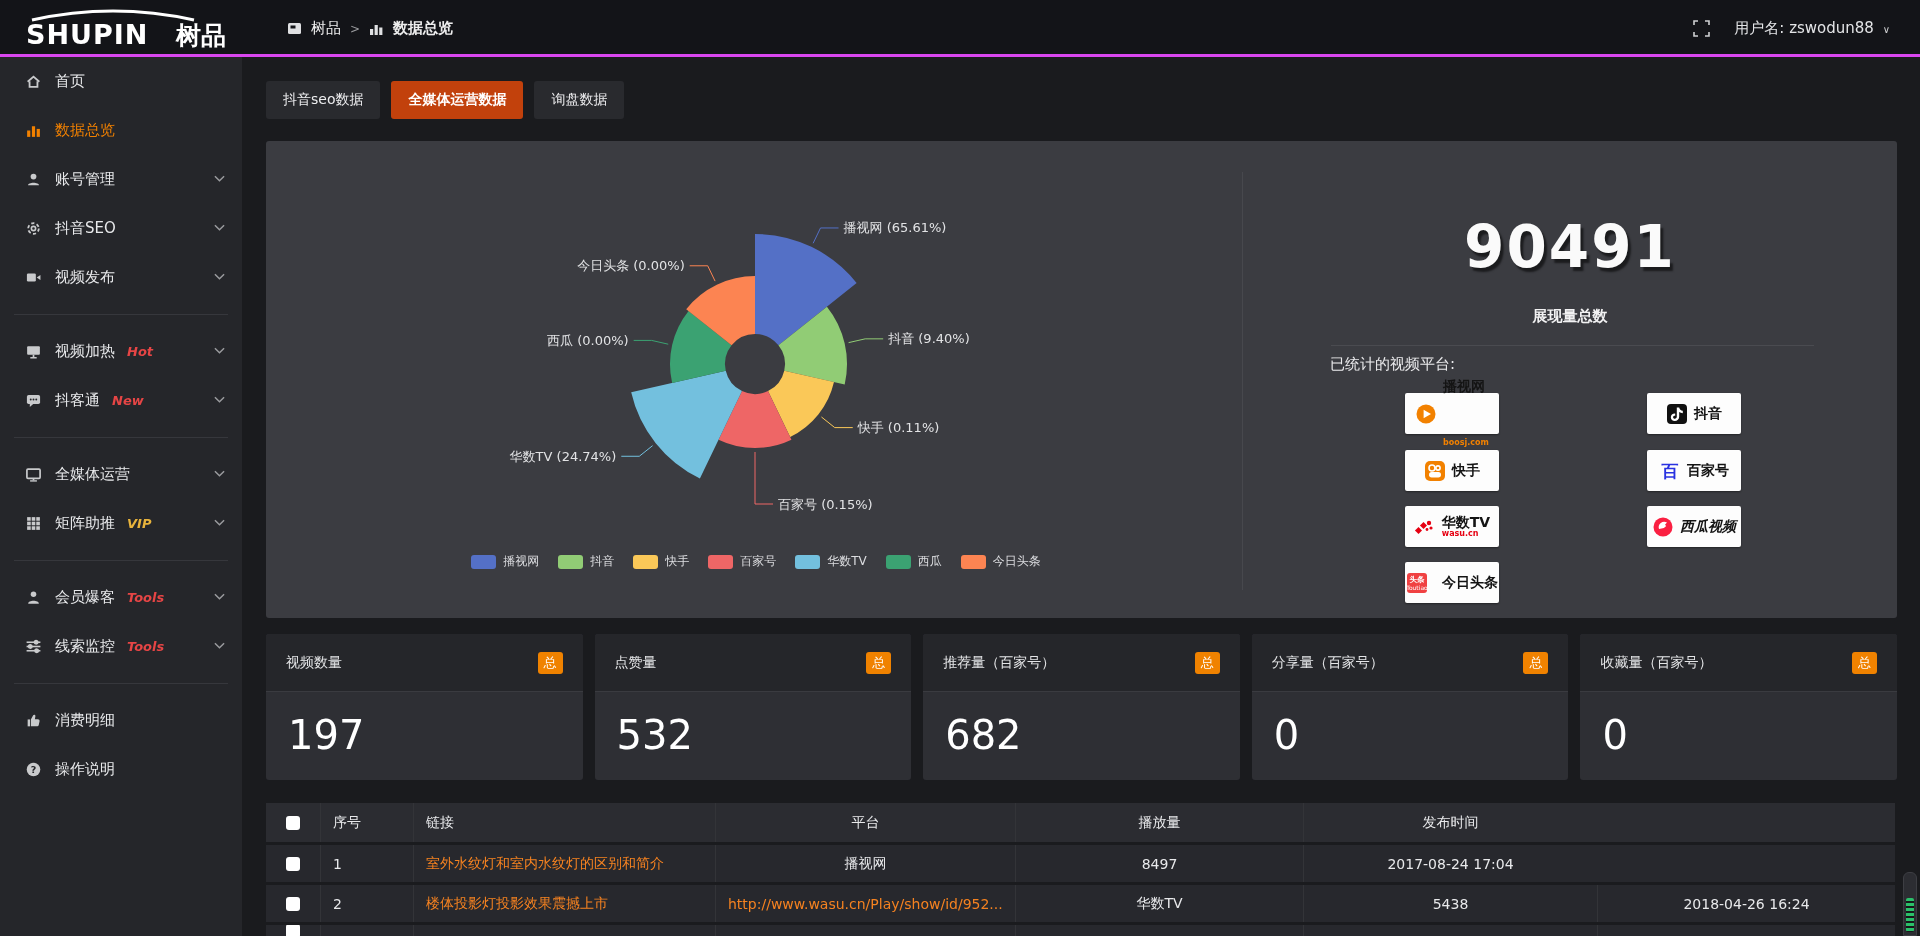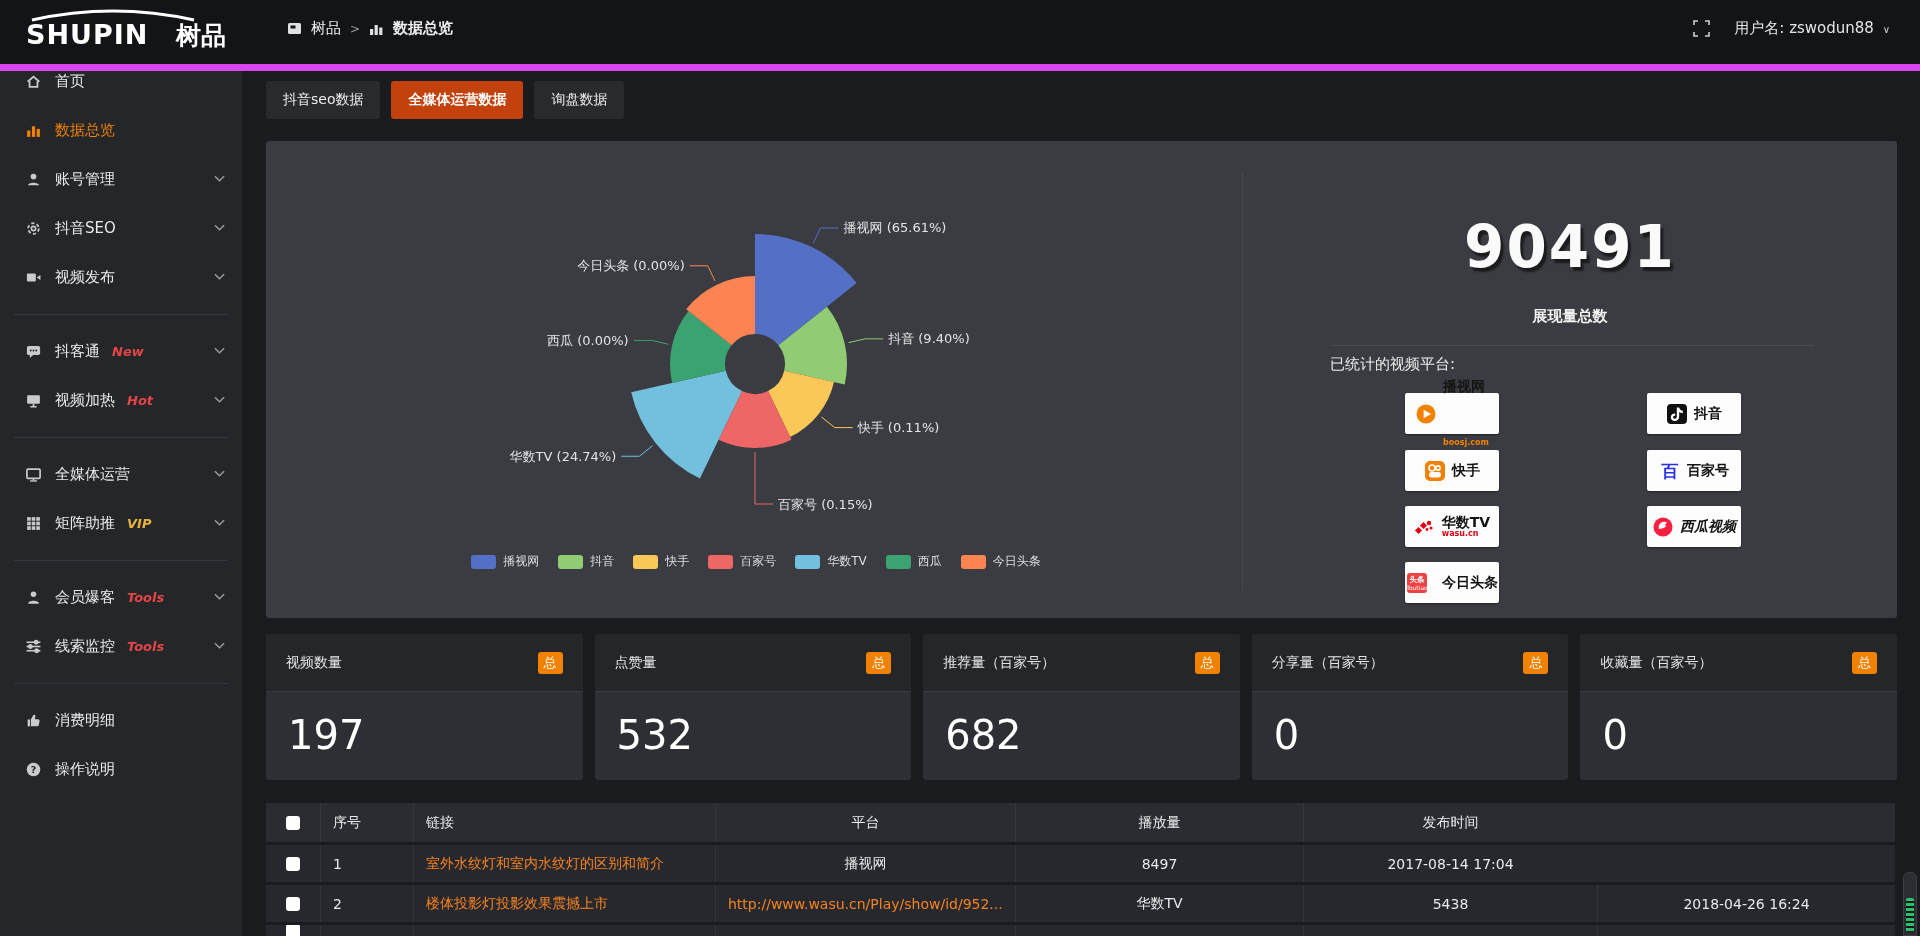"SHUPIN" .header { border-bottom: 7px solid #d946ef -> 3px solid #d946ef; height: 71px -> 57px }
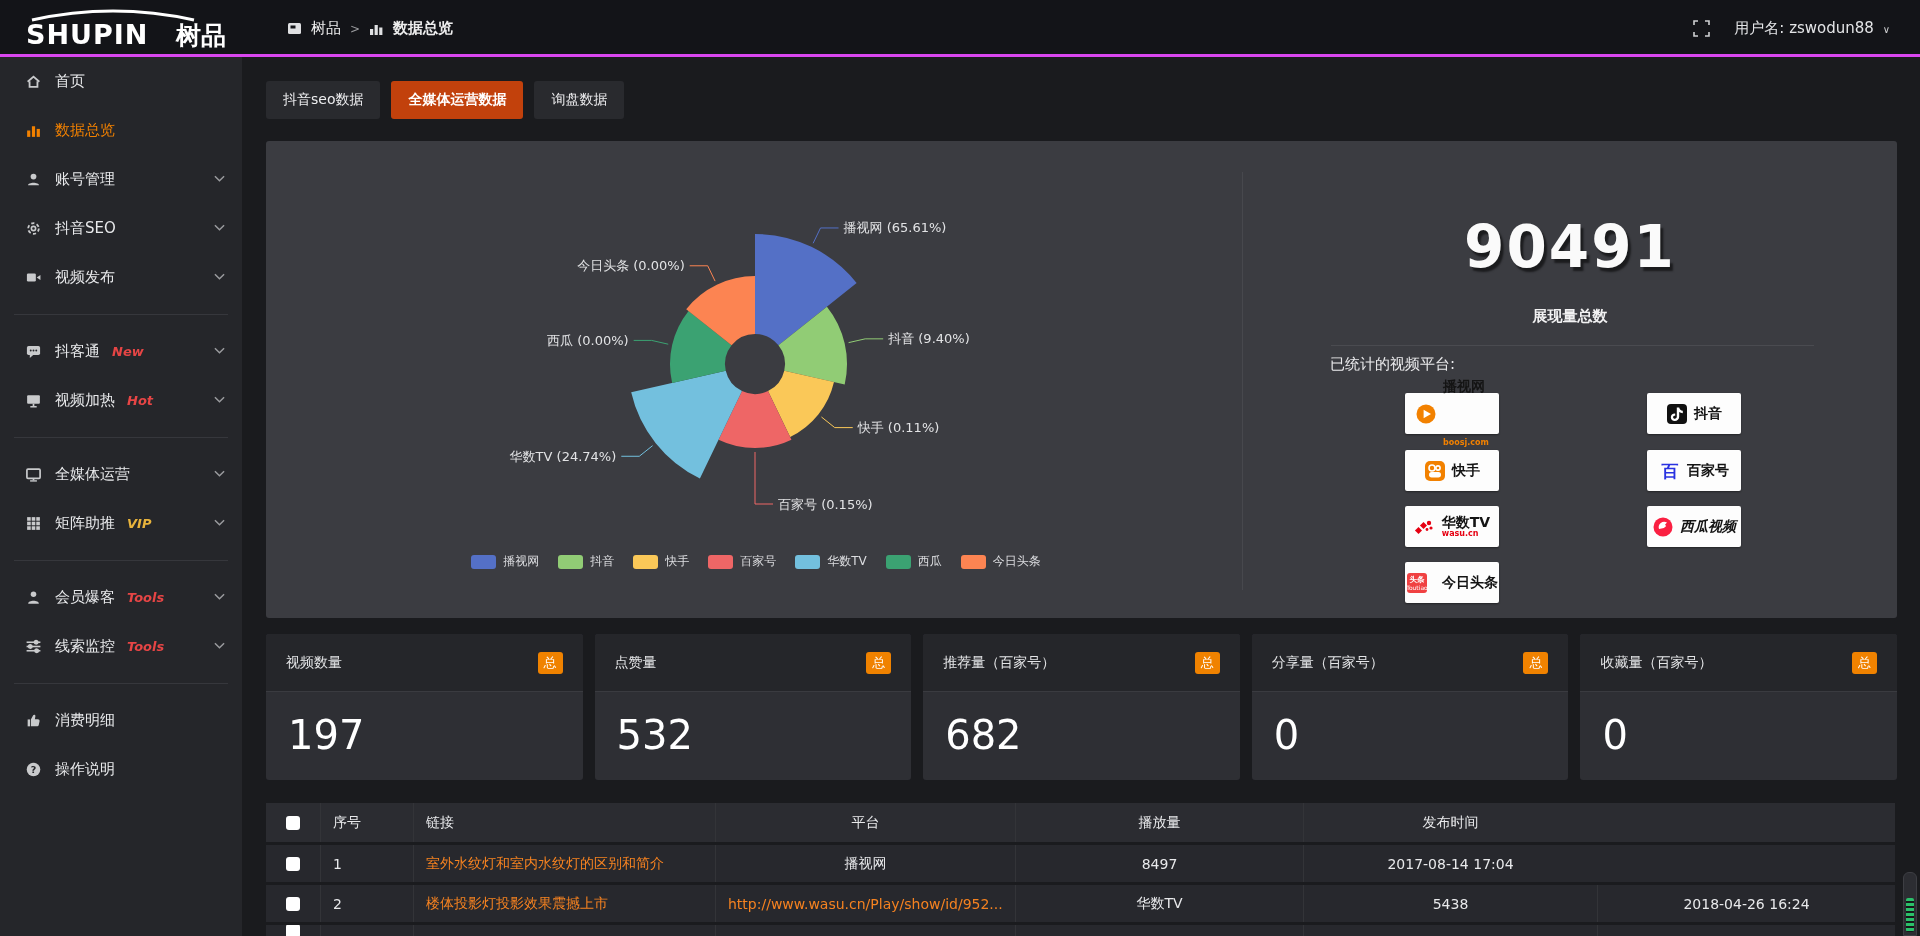"抖客通" div.side-item { order: before "视频加热" -> after "视频加热" }
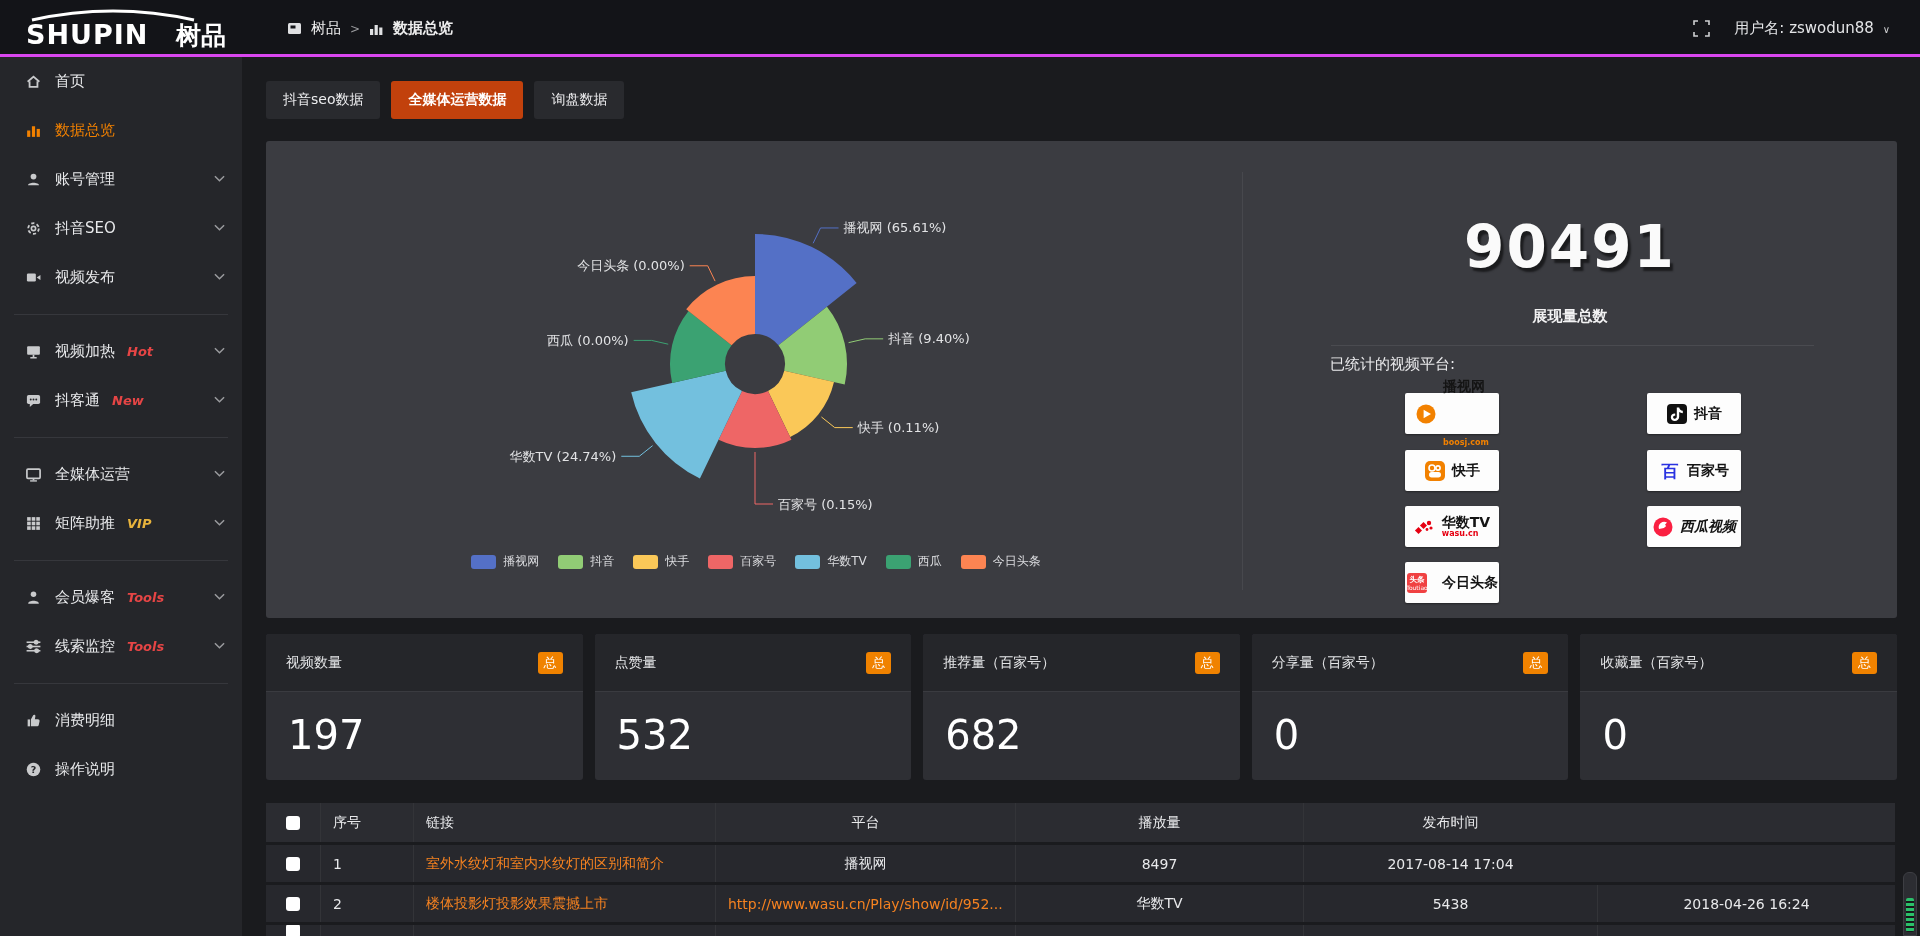"2017-08-14 17:04" div.t-cell { text: 2017-08-14 -> 2017-08-24 }
